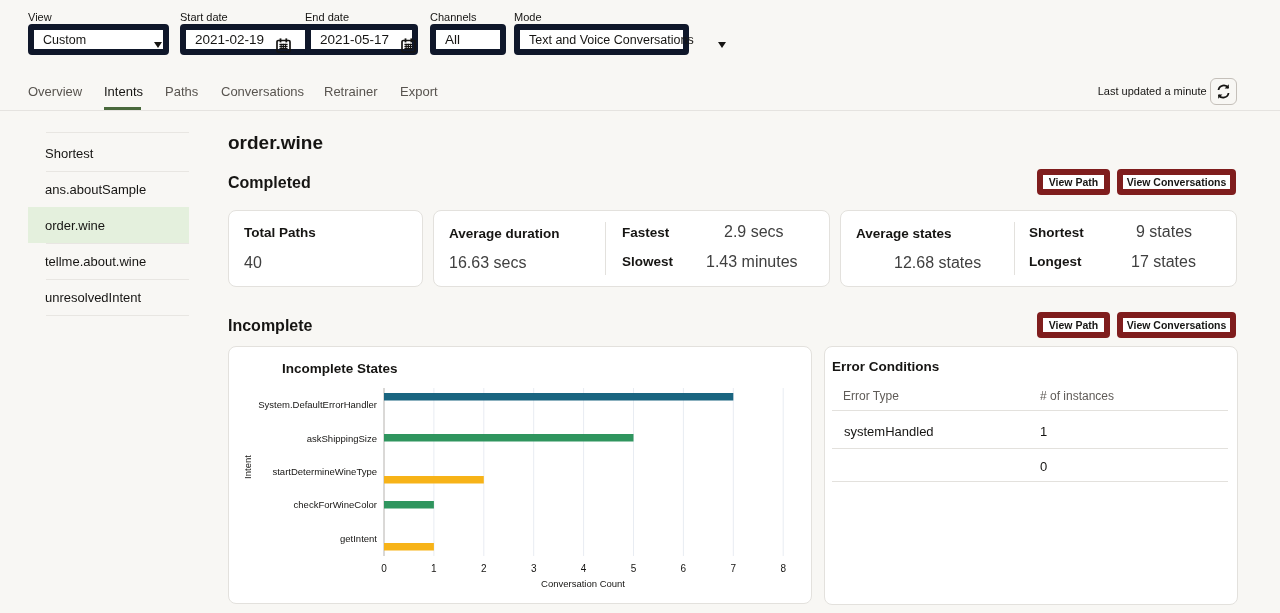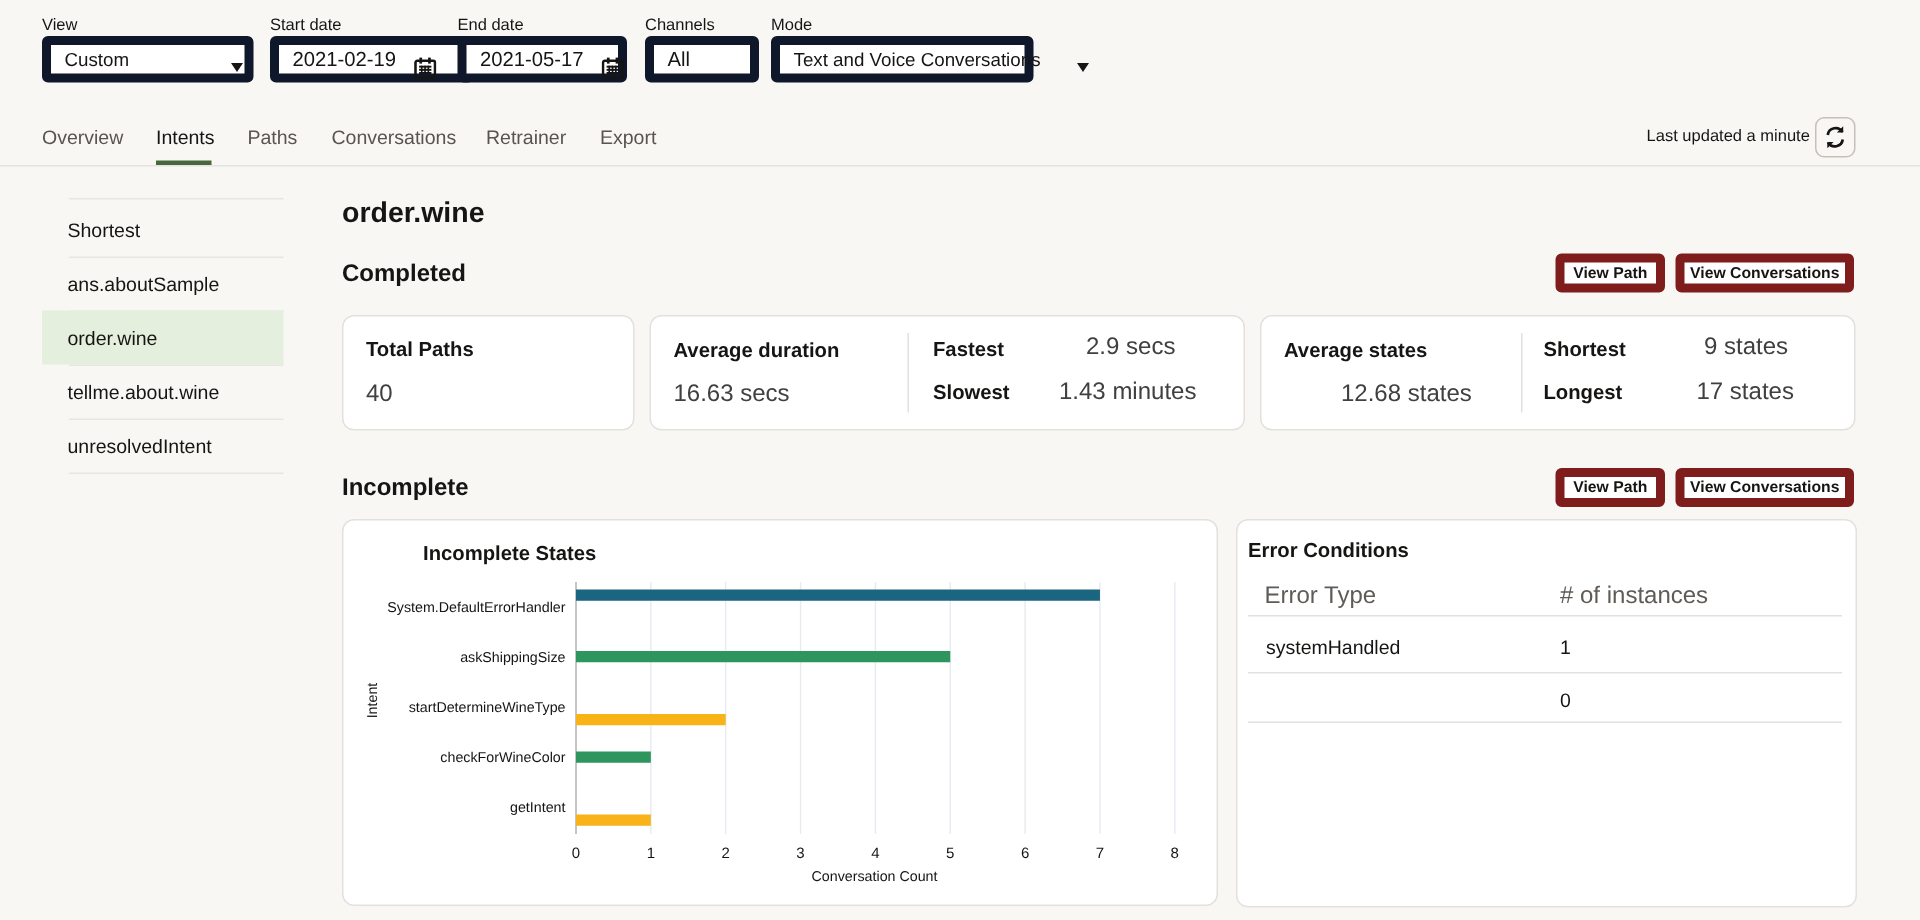"Error Type" .thead { font-size: 16px -> 12px }
